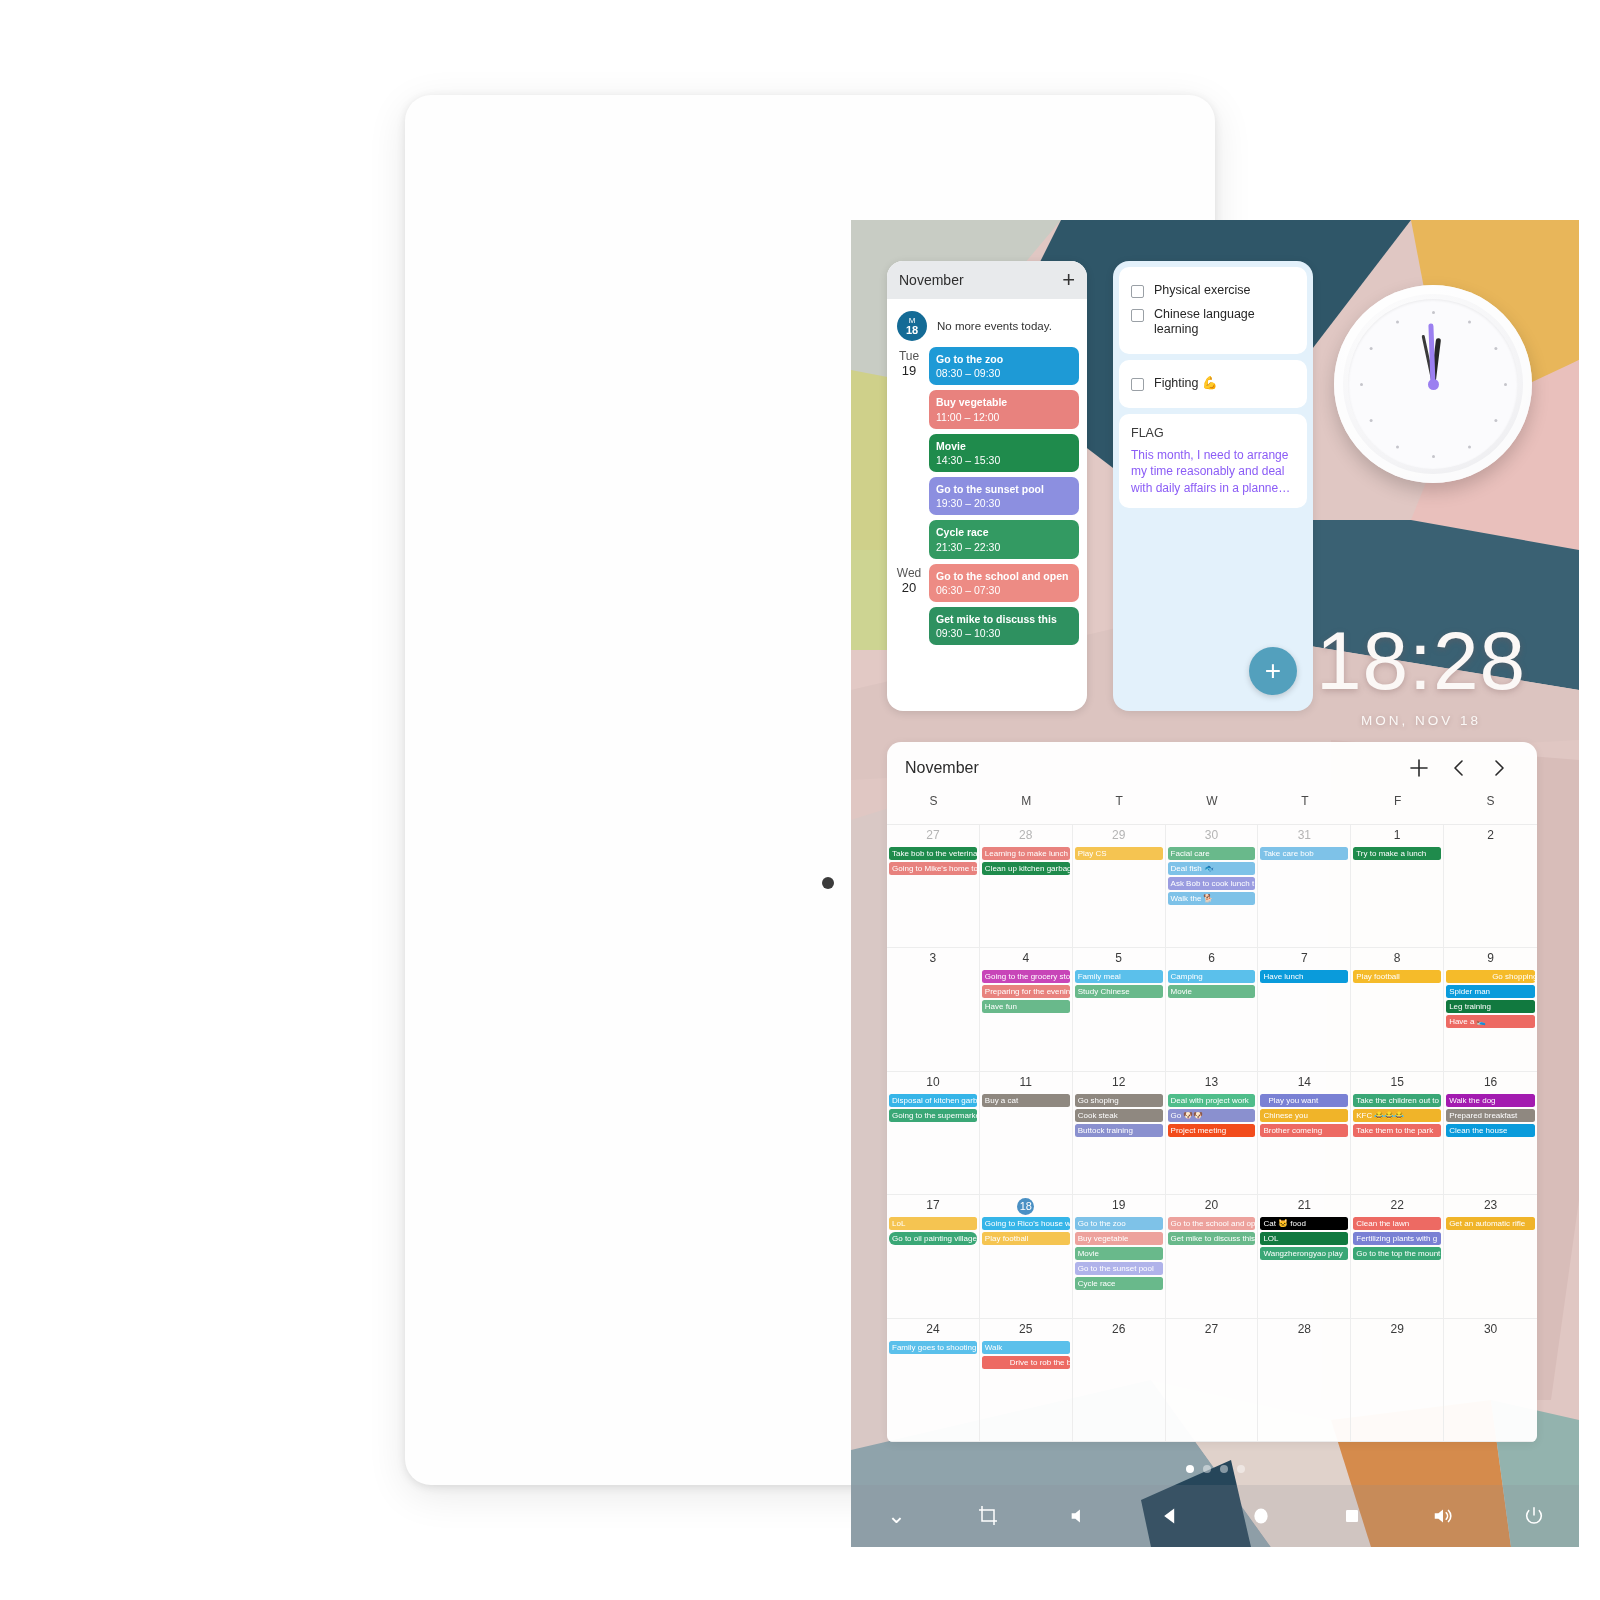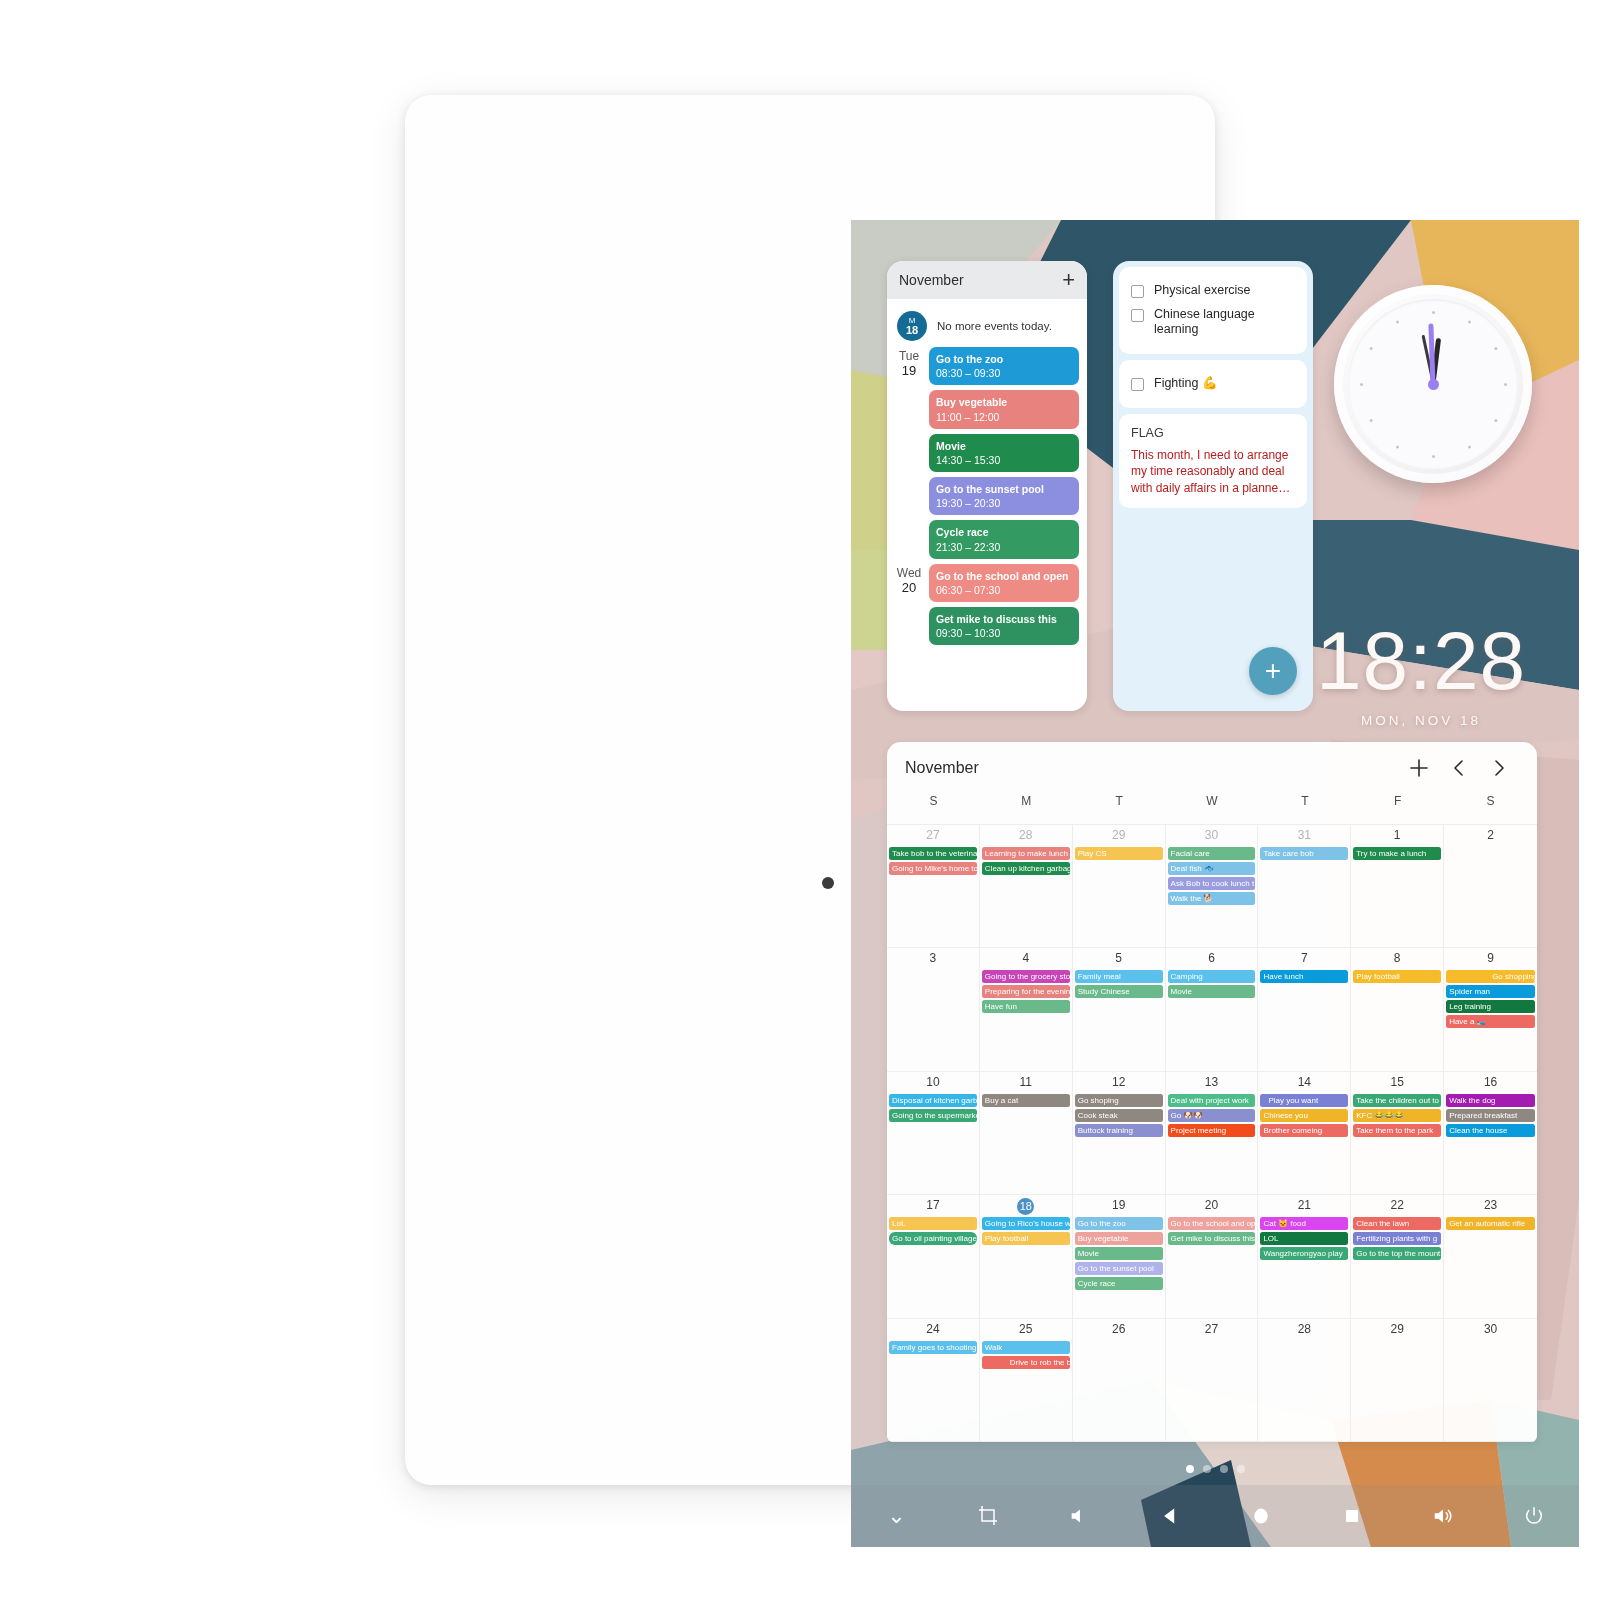"This month, I need to" .note-body { color: #b91c1c -> #8b5cf6 }
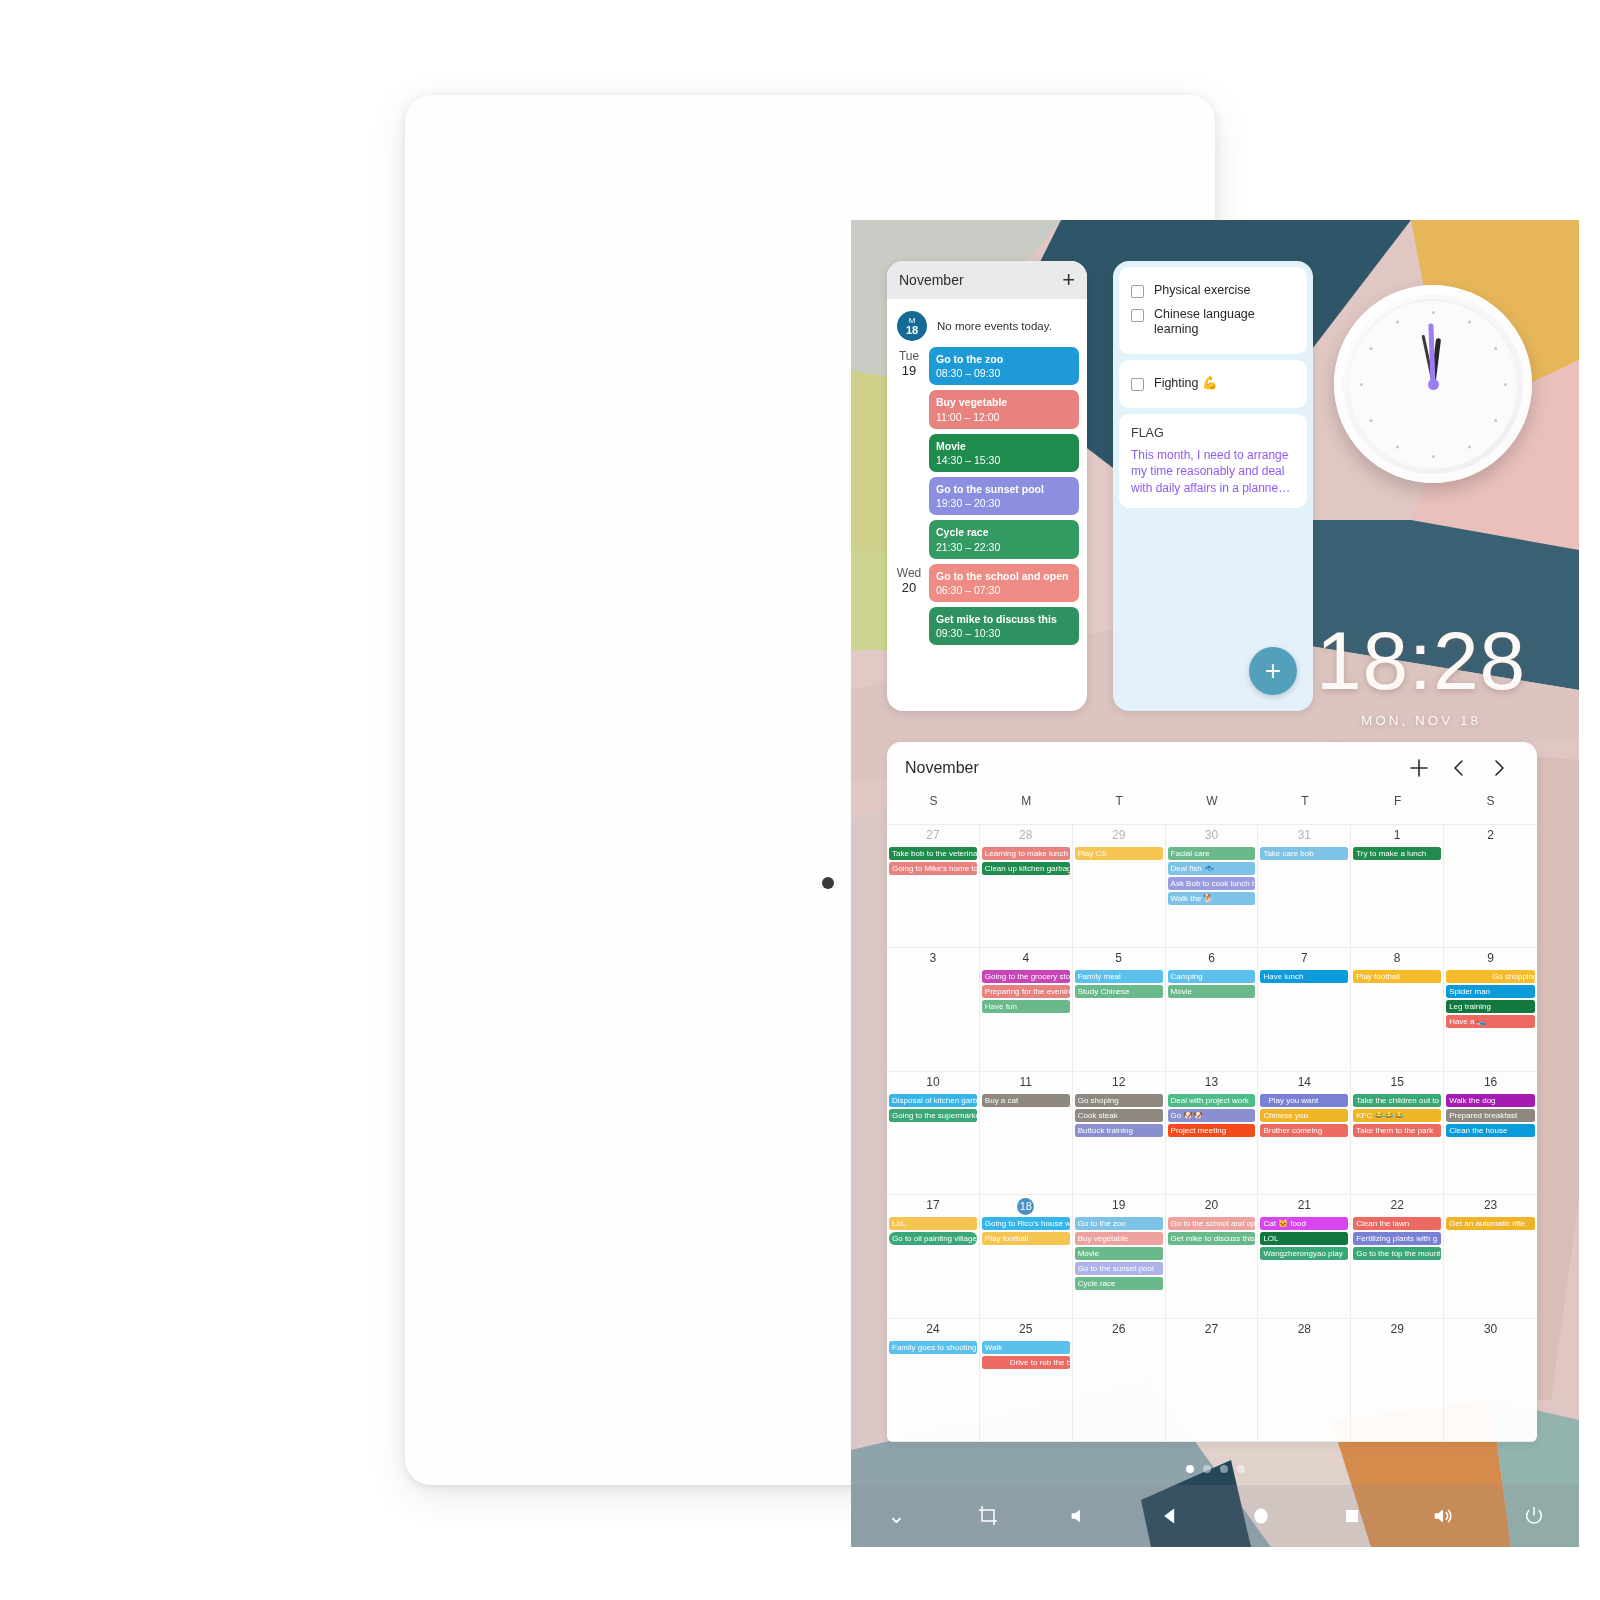"Cat 🐱 food" div.cal-ev { background: #d946ef -> #000000 }
